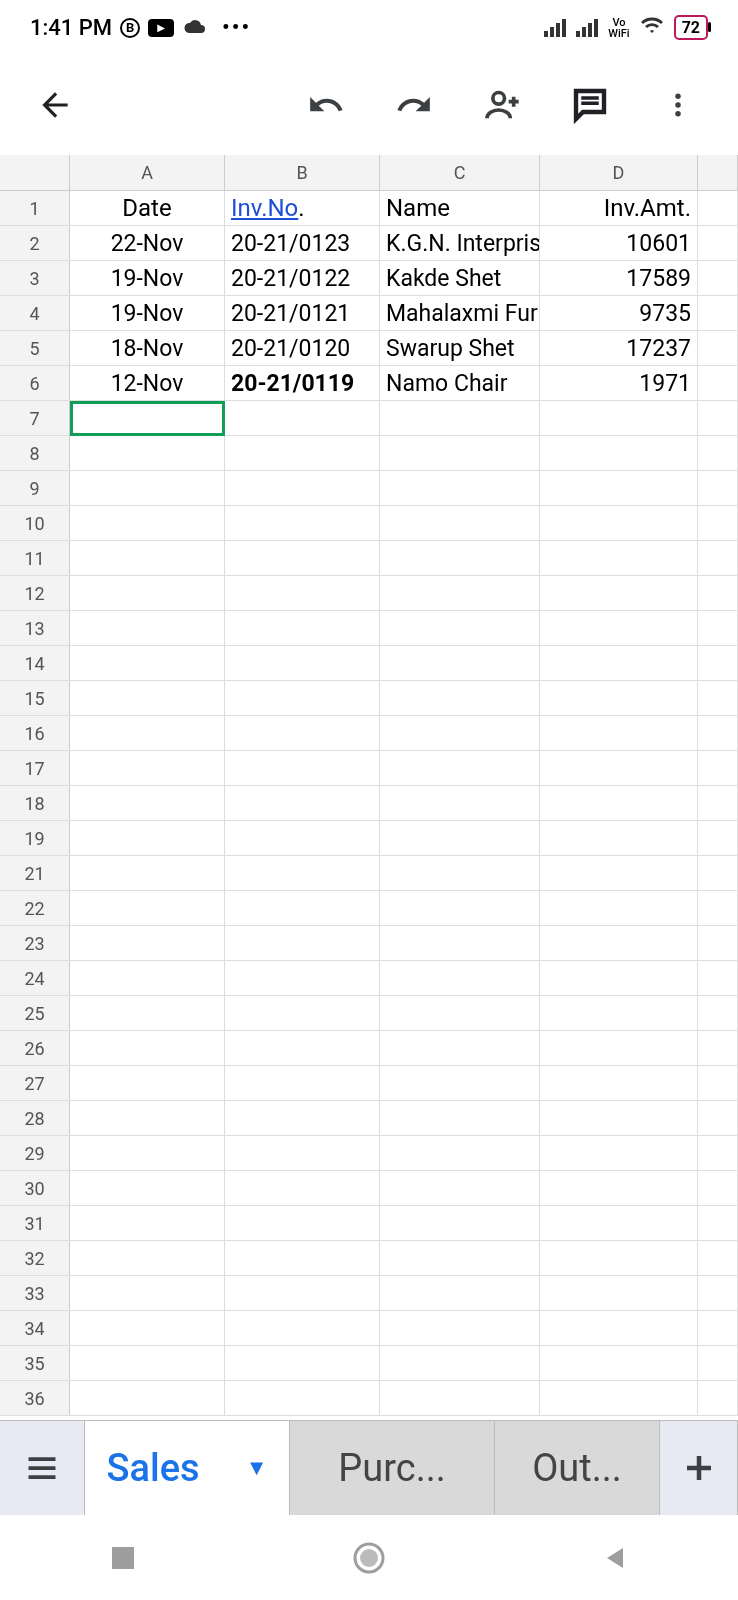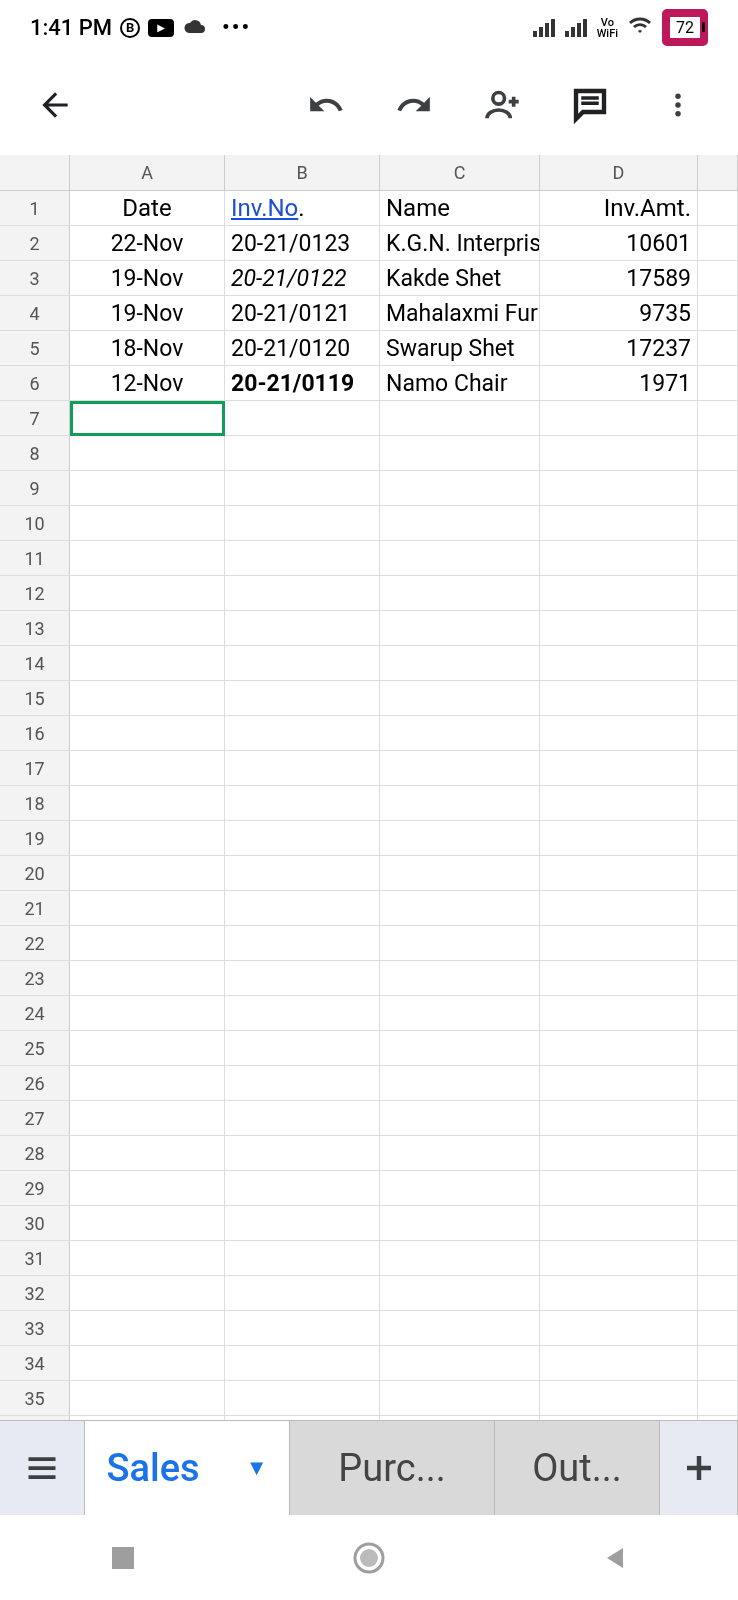"72" .battery-box { border: 8px solid #be185d -> 2px solid #be185d; font-weight: 400 -> 700 }
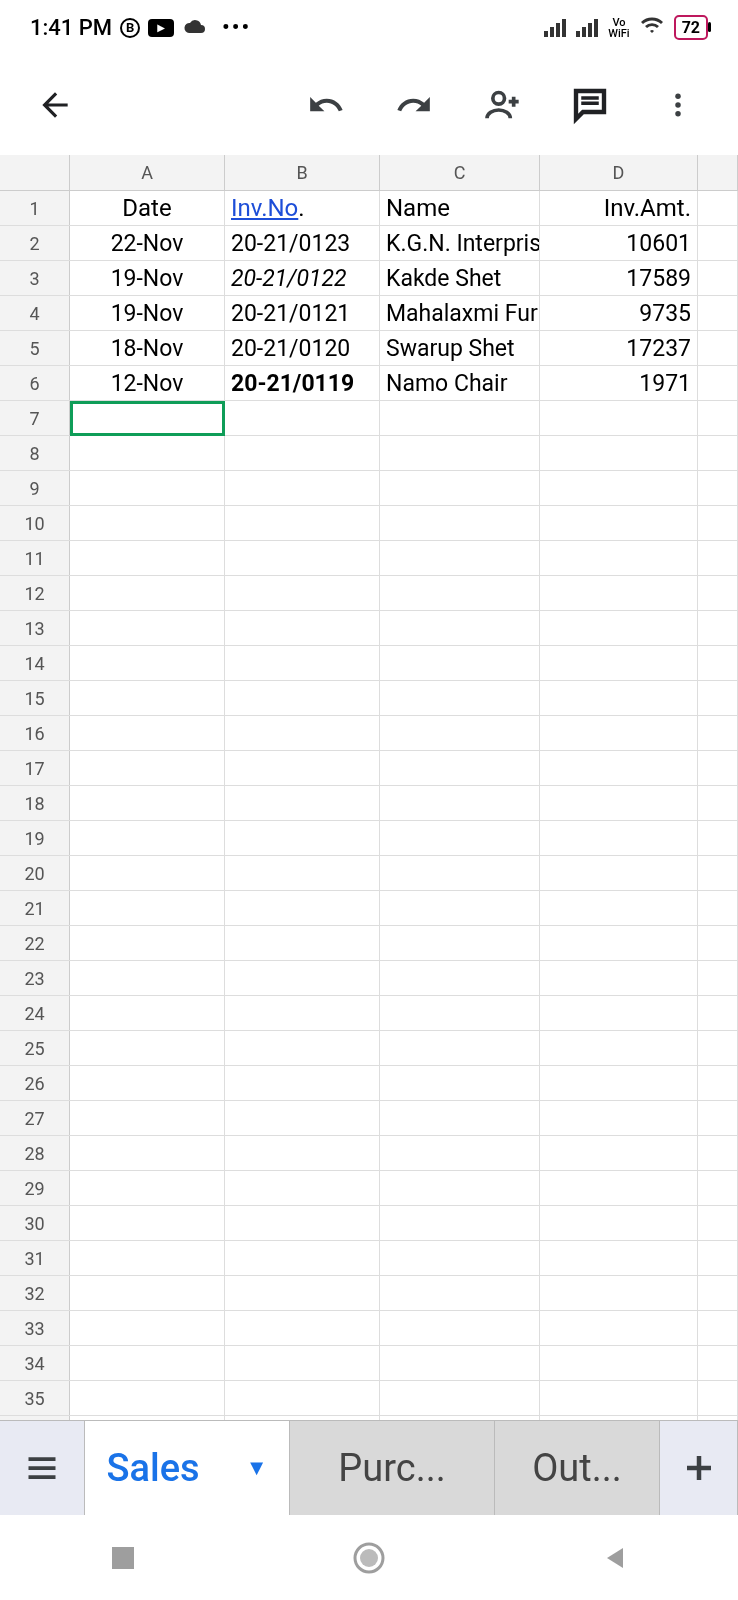"20-21/0122" div.cell { font-style: italic -> none }
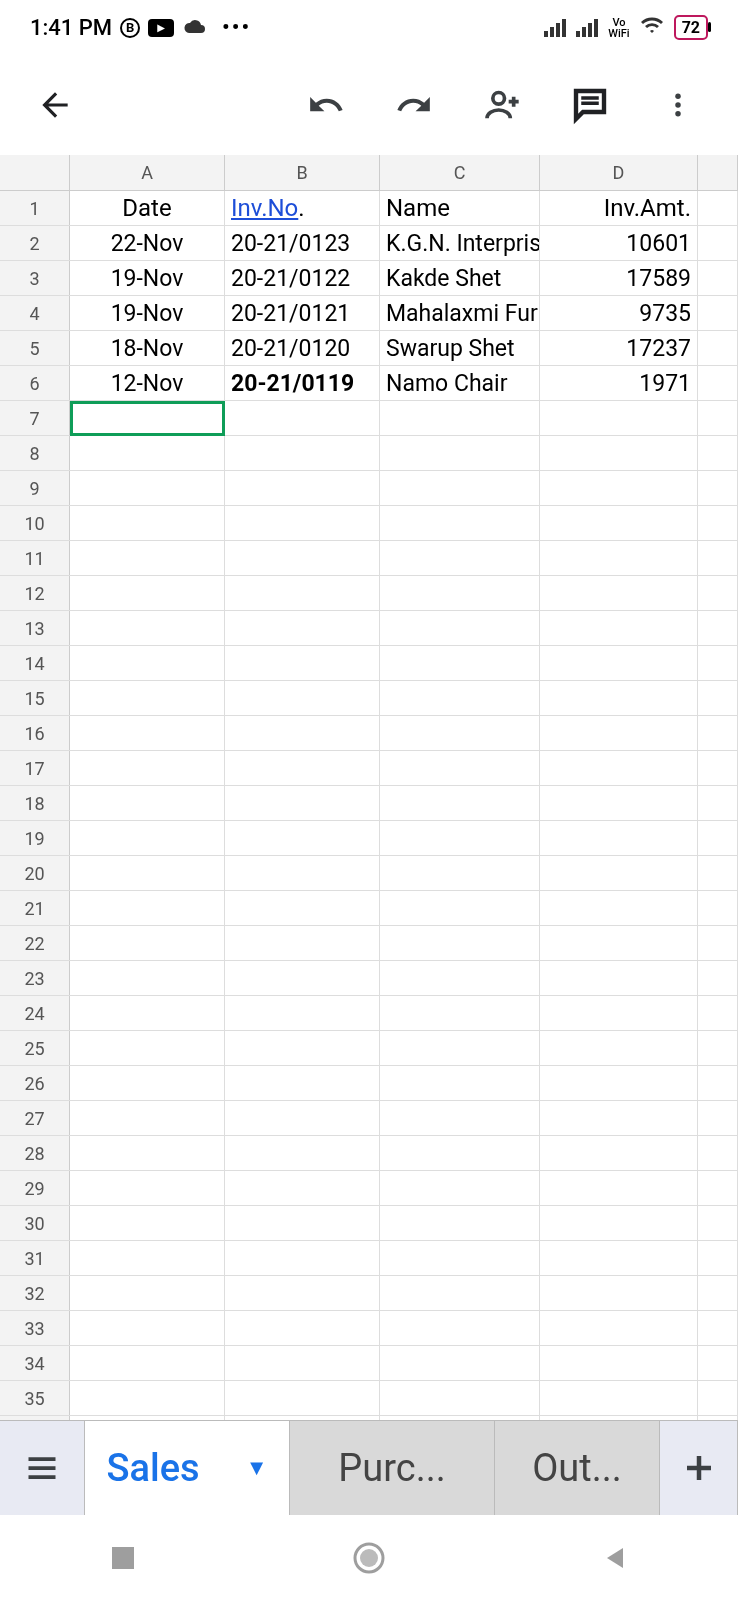"20" div.row { html: <div> <div>20</div> <div></div> <div></div> <div></div> <div></div> <div></div> </div> -> none }
